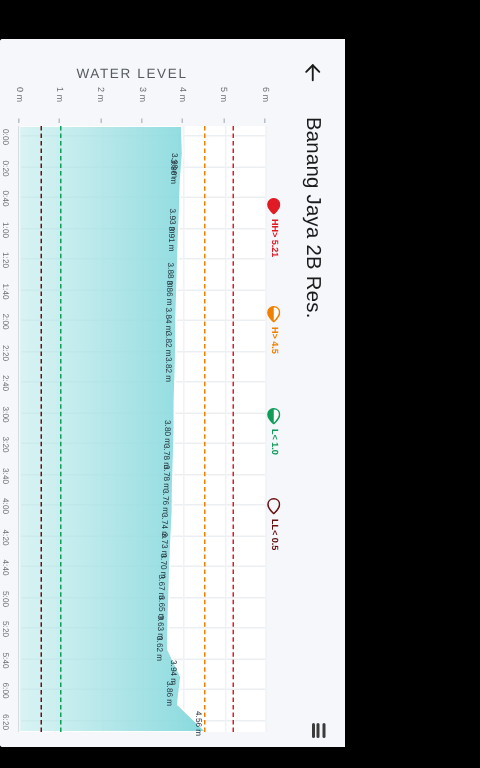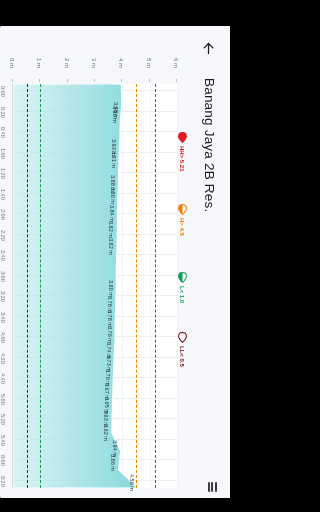"WATER LEVEL" div.chart-title { html: none -> <div>WATER LEVEL</div> }
